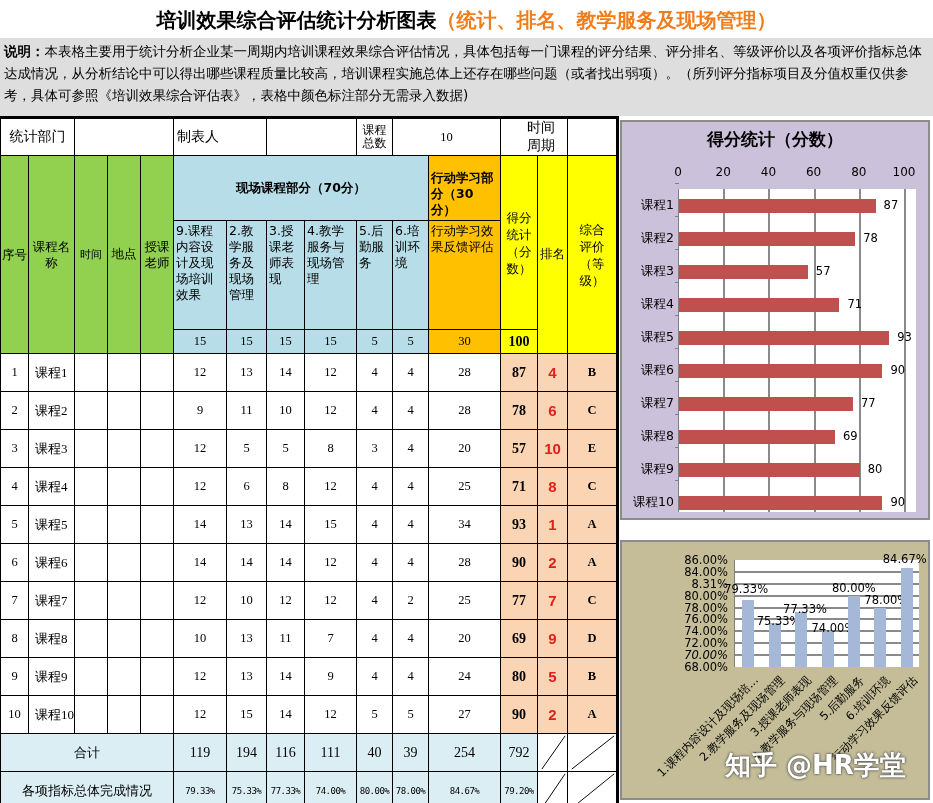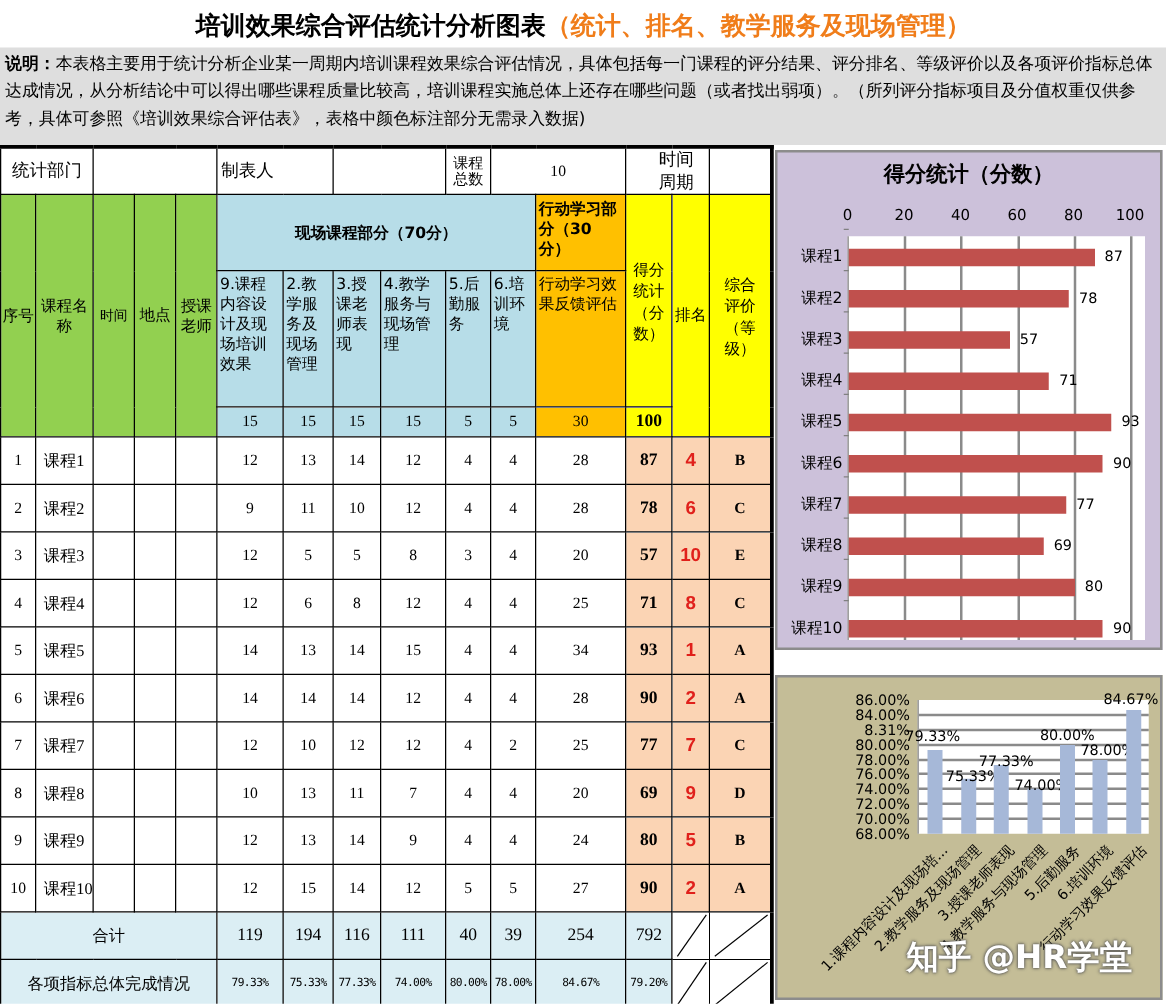"行动学习部分（30分）" td.orange { padding-top: 3px -> 14px }
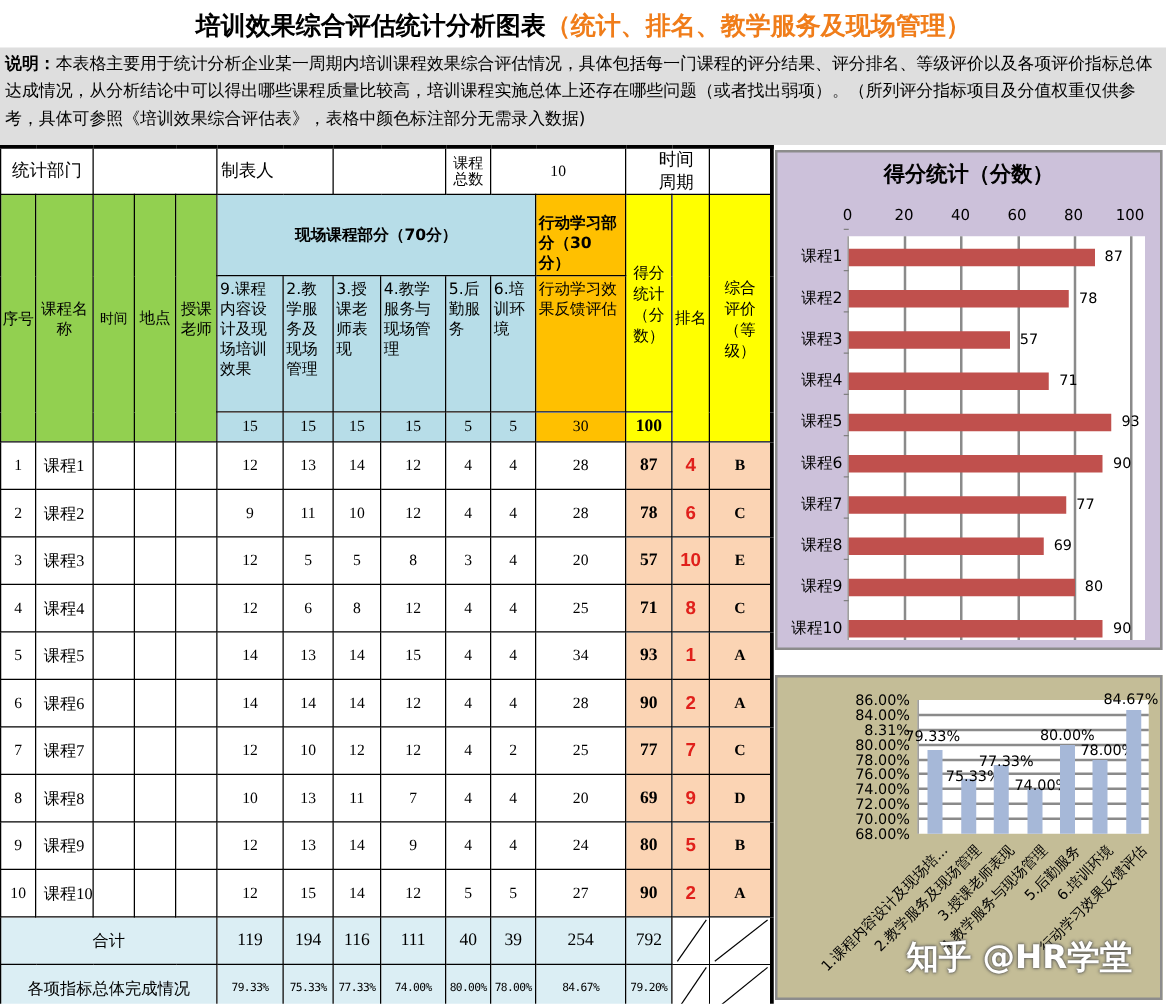"70.00%" div.ytick { font-style: none -> italic }
